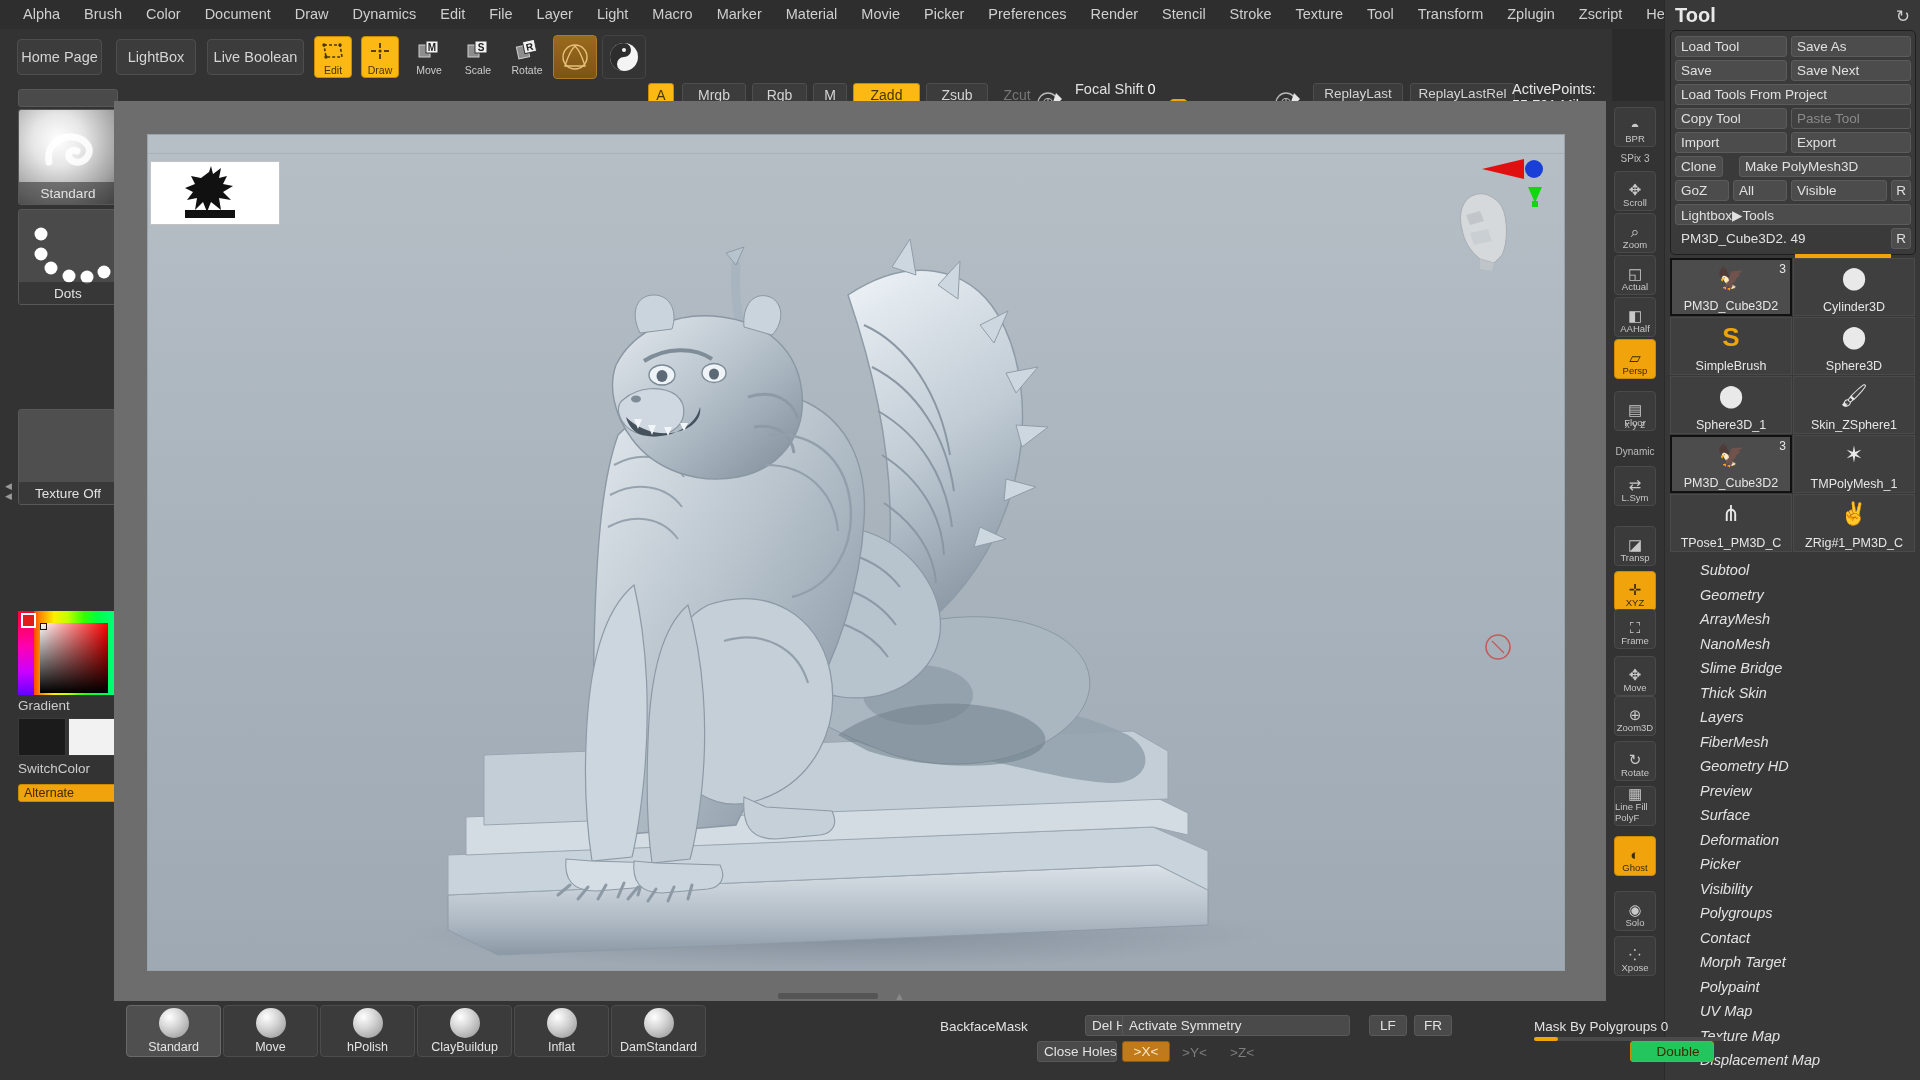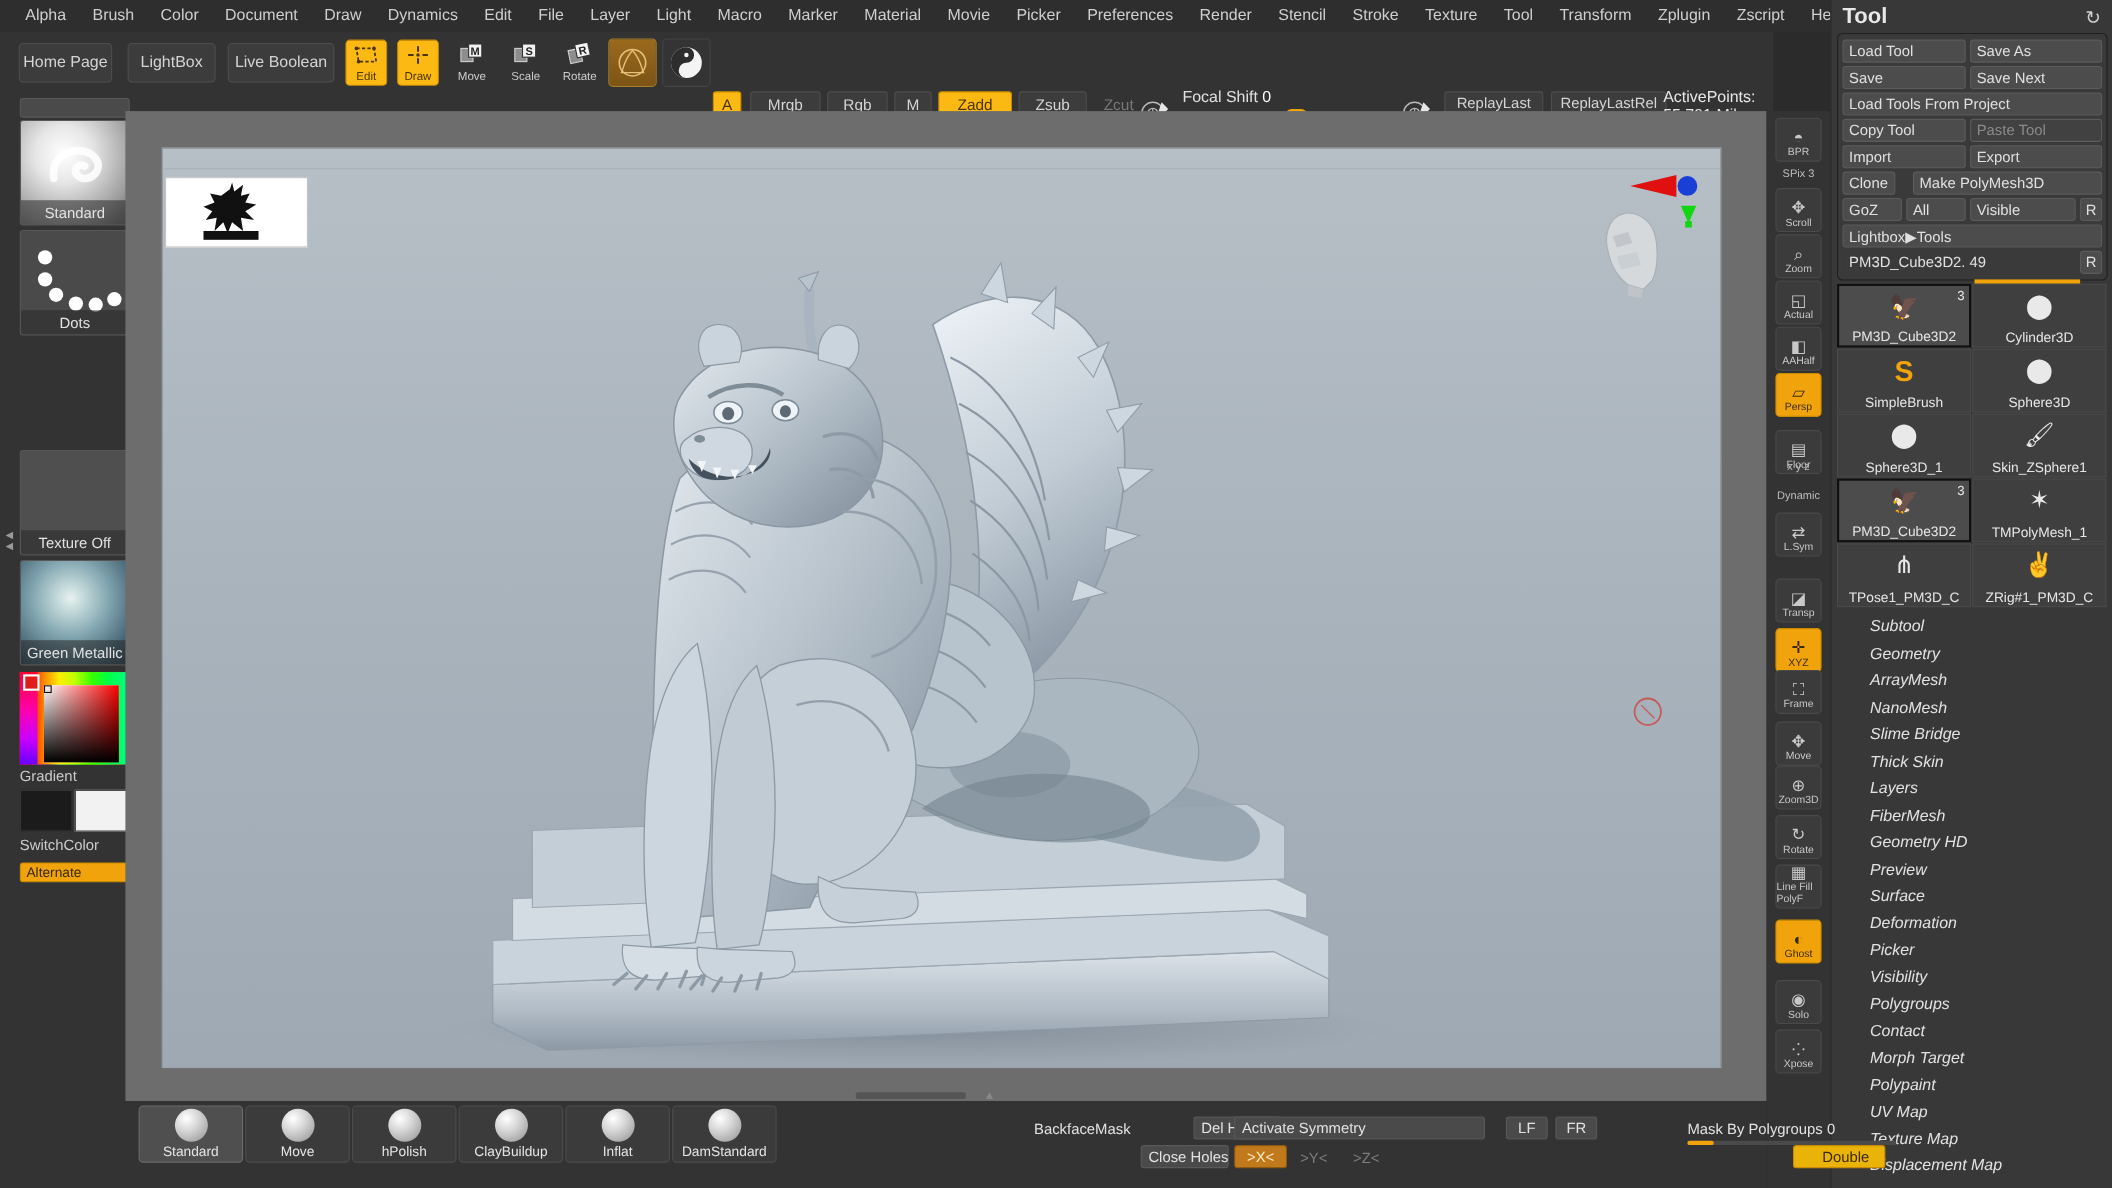"Green Metallic" div.lb-tile { html: <div> <div></div> <div>Green Metallic</div> </div> -> none }
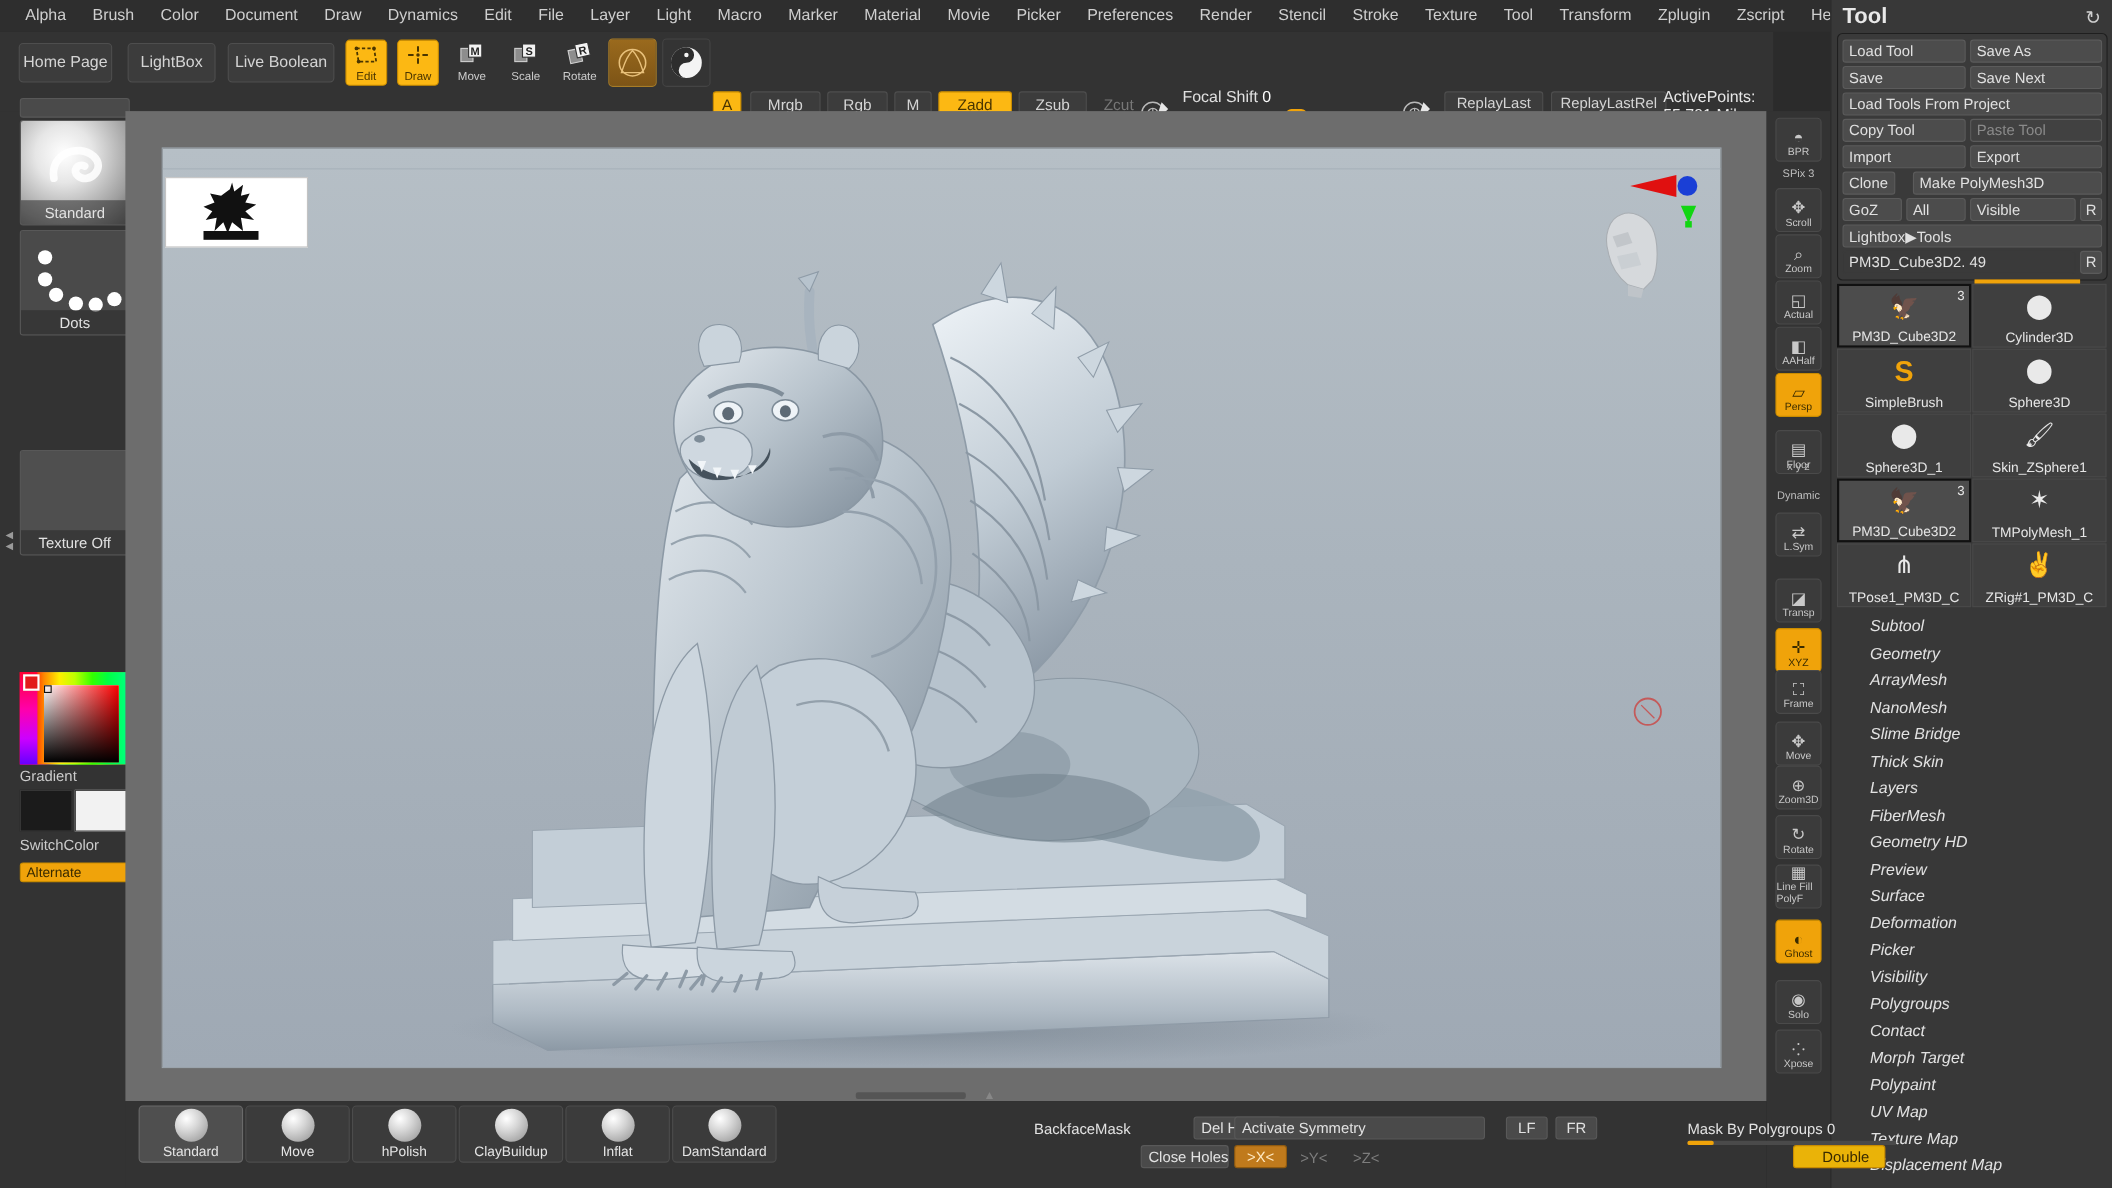"Double" .bbar-btn.amber { background: #eab308 -> #22c55e }
